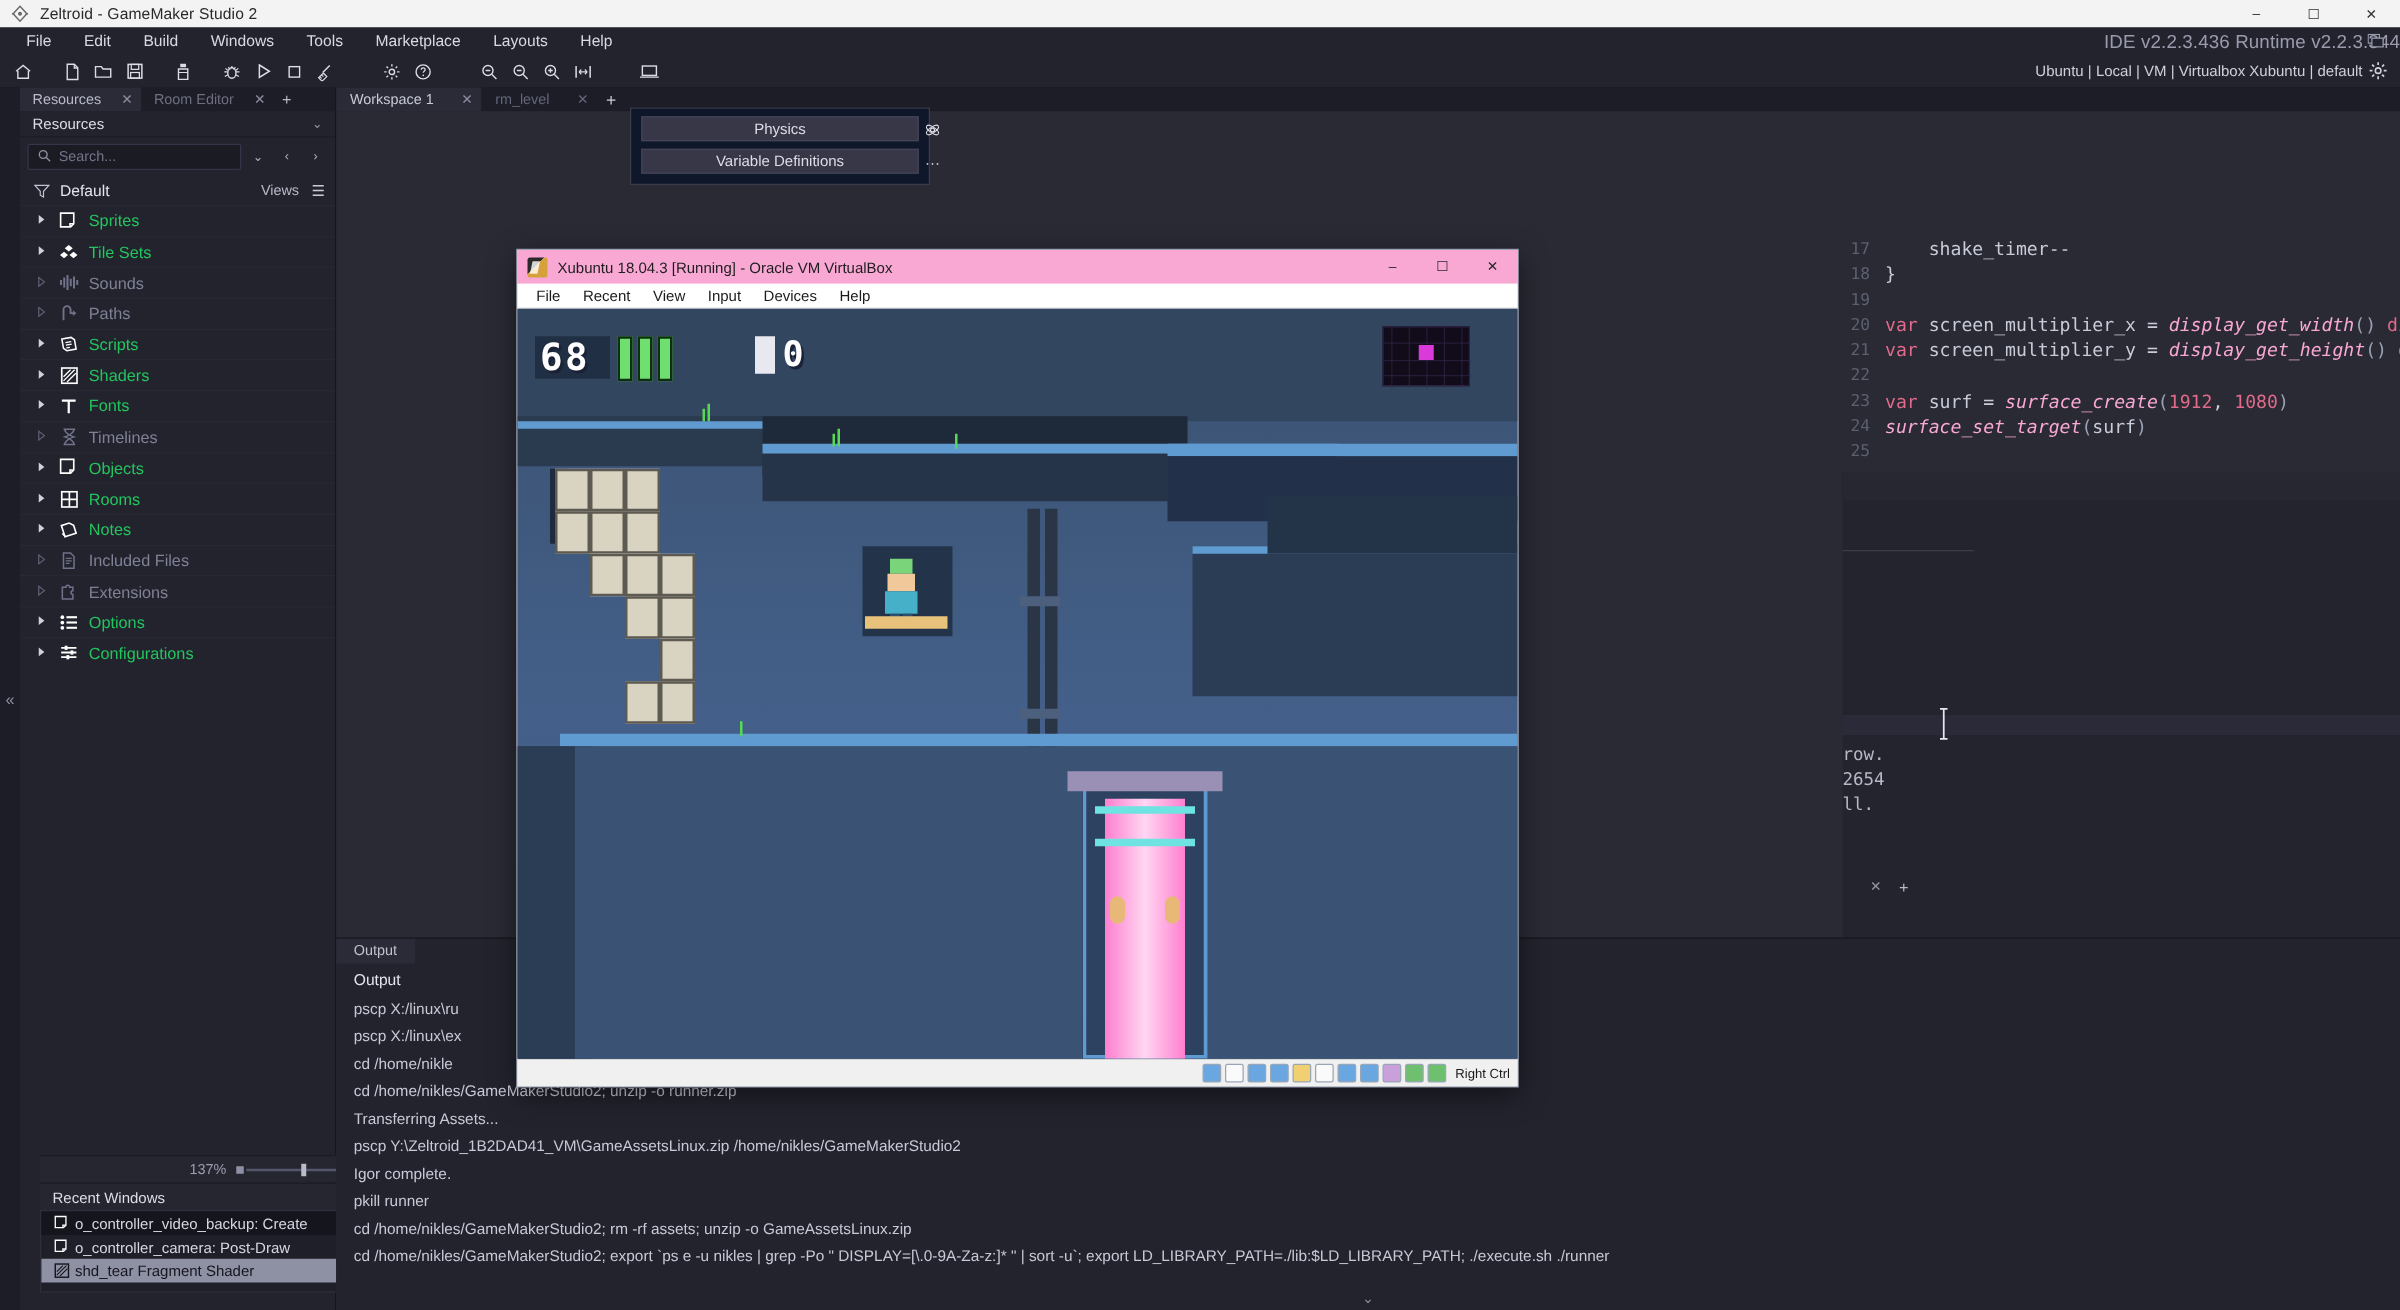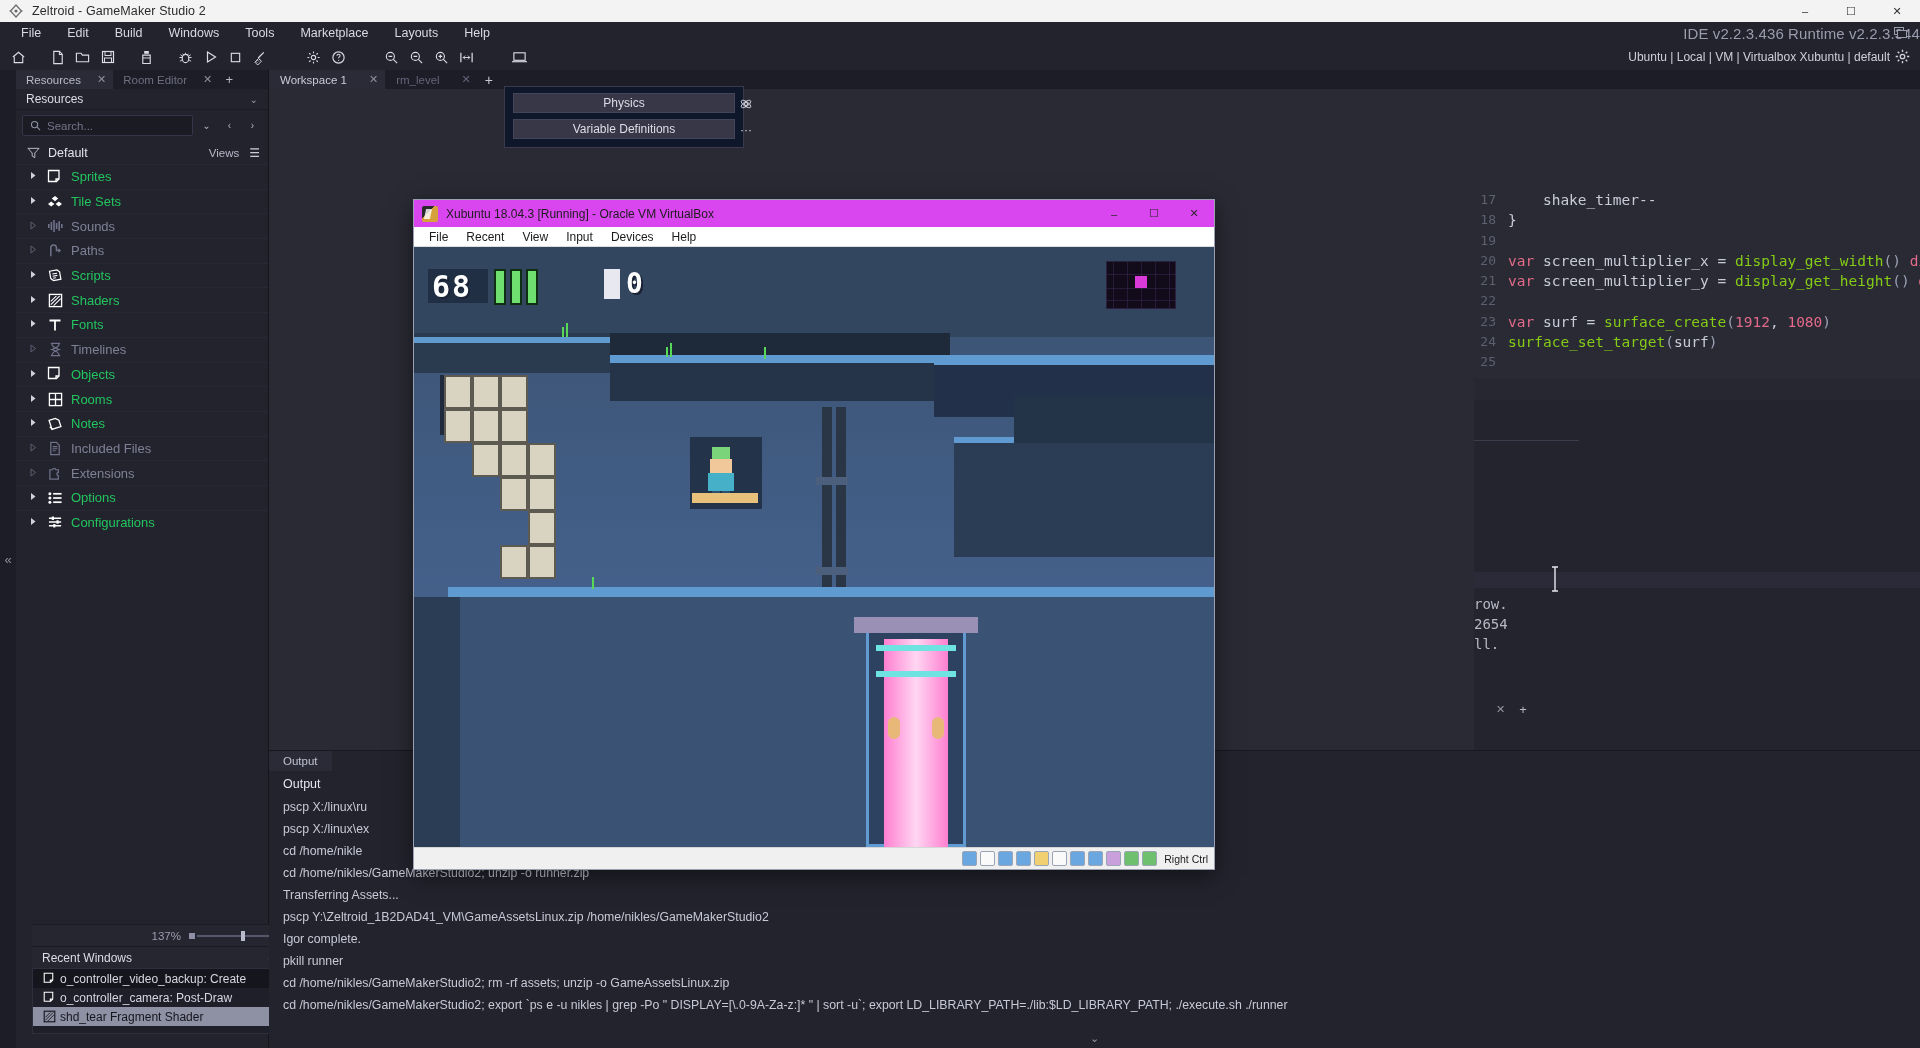"Xubuntu 18.04.3 [Running] - Oracle" .vb-title { background: #d946ef -> #f9a8d4 }
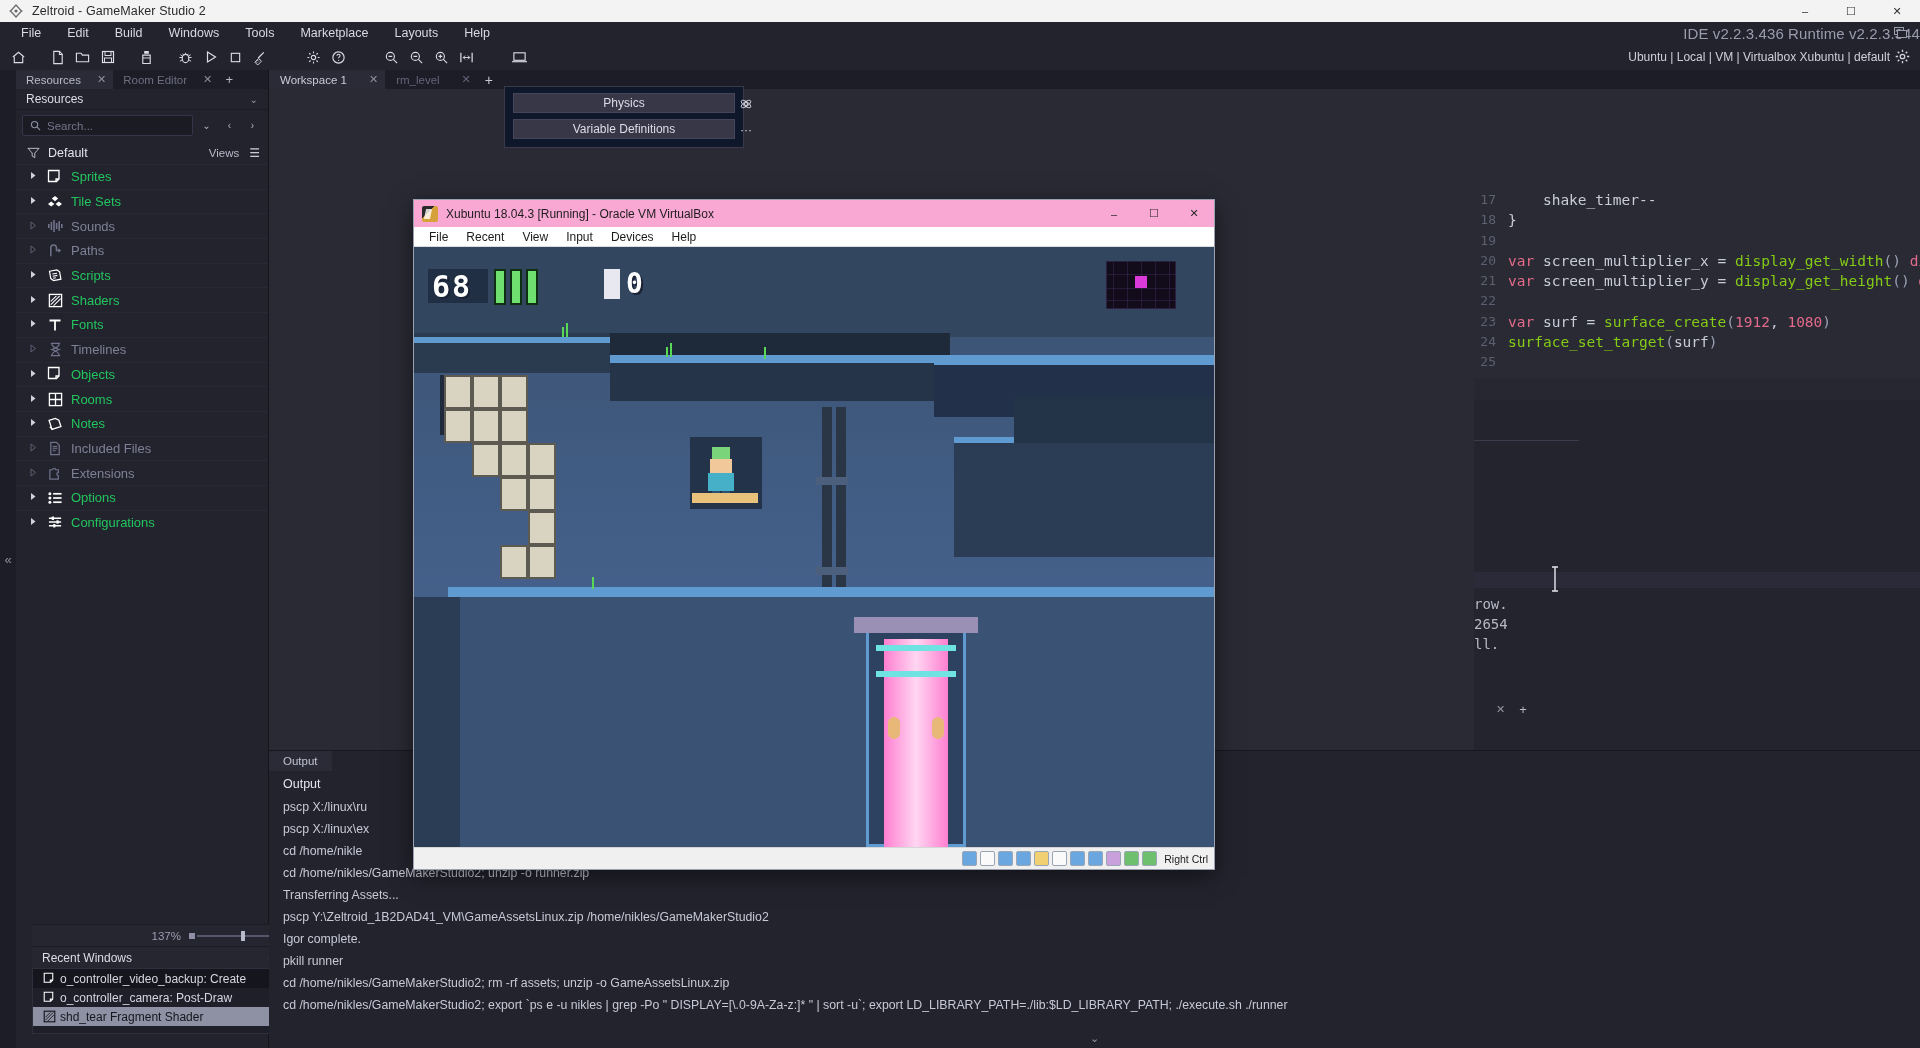"display_get_width" .k-fn { color: #84cc16 -> #f9a8d4; font-style: none -> italic }
